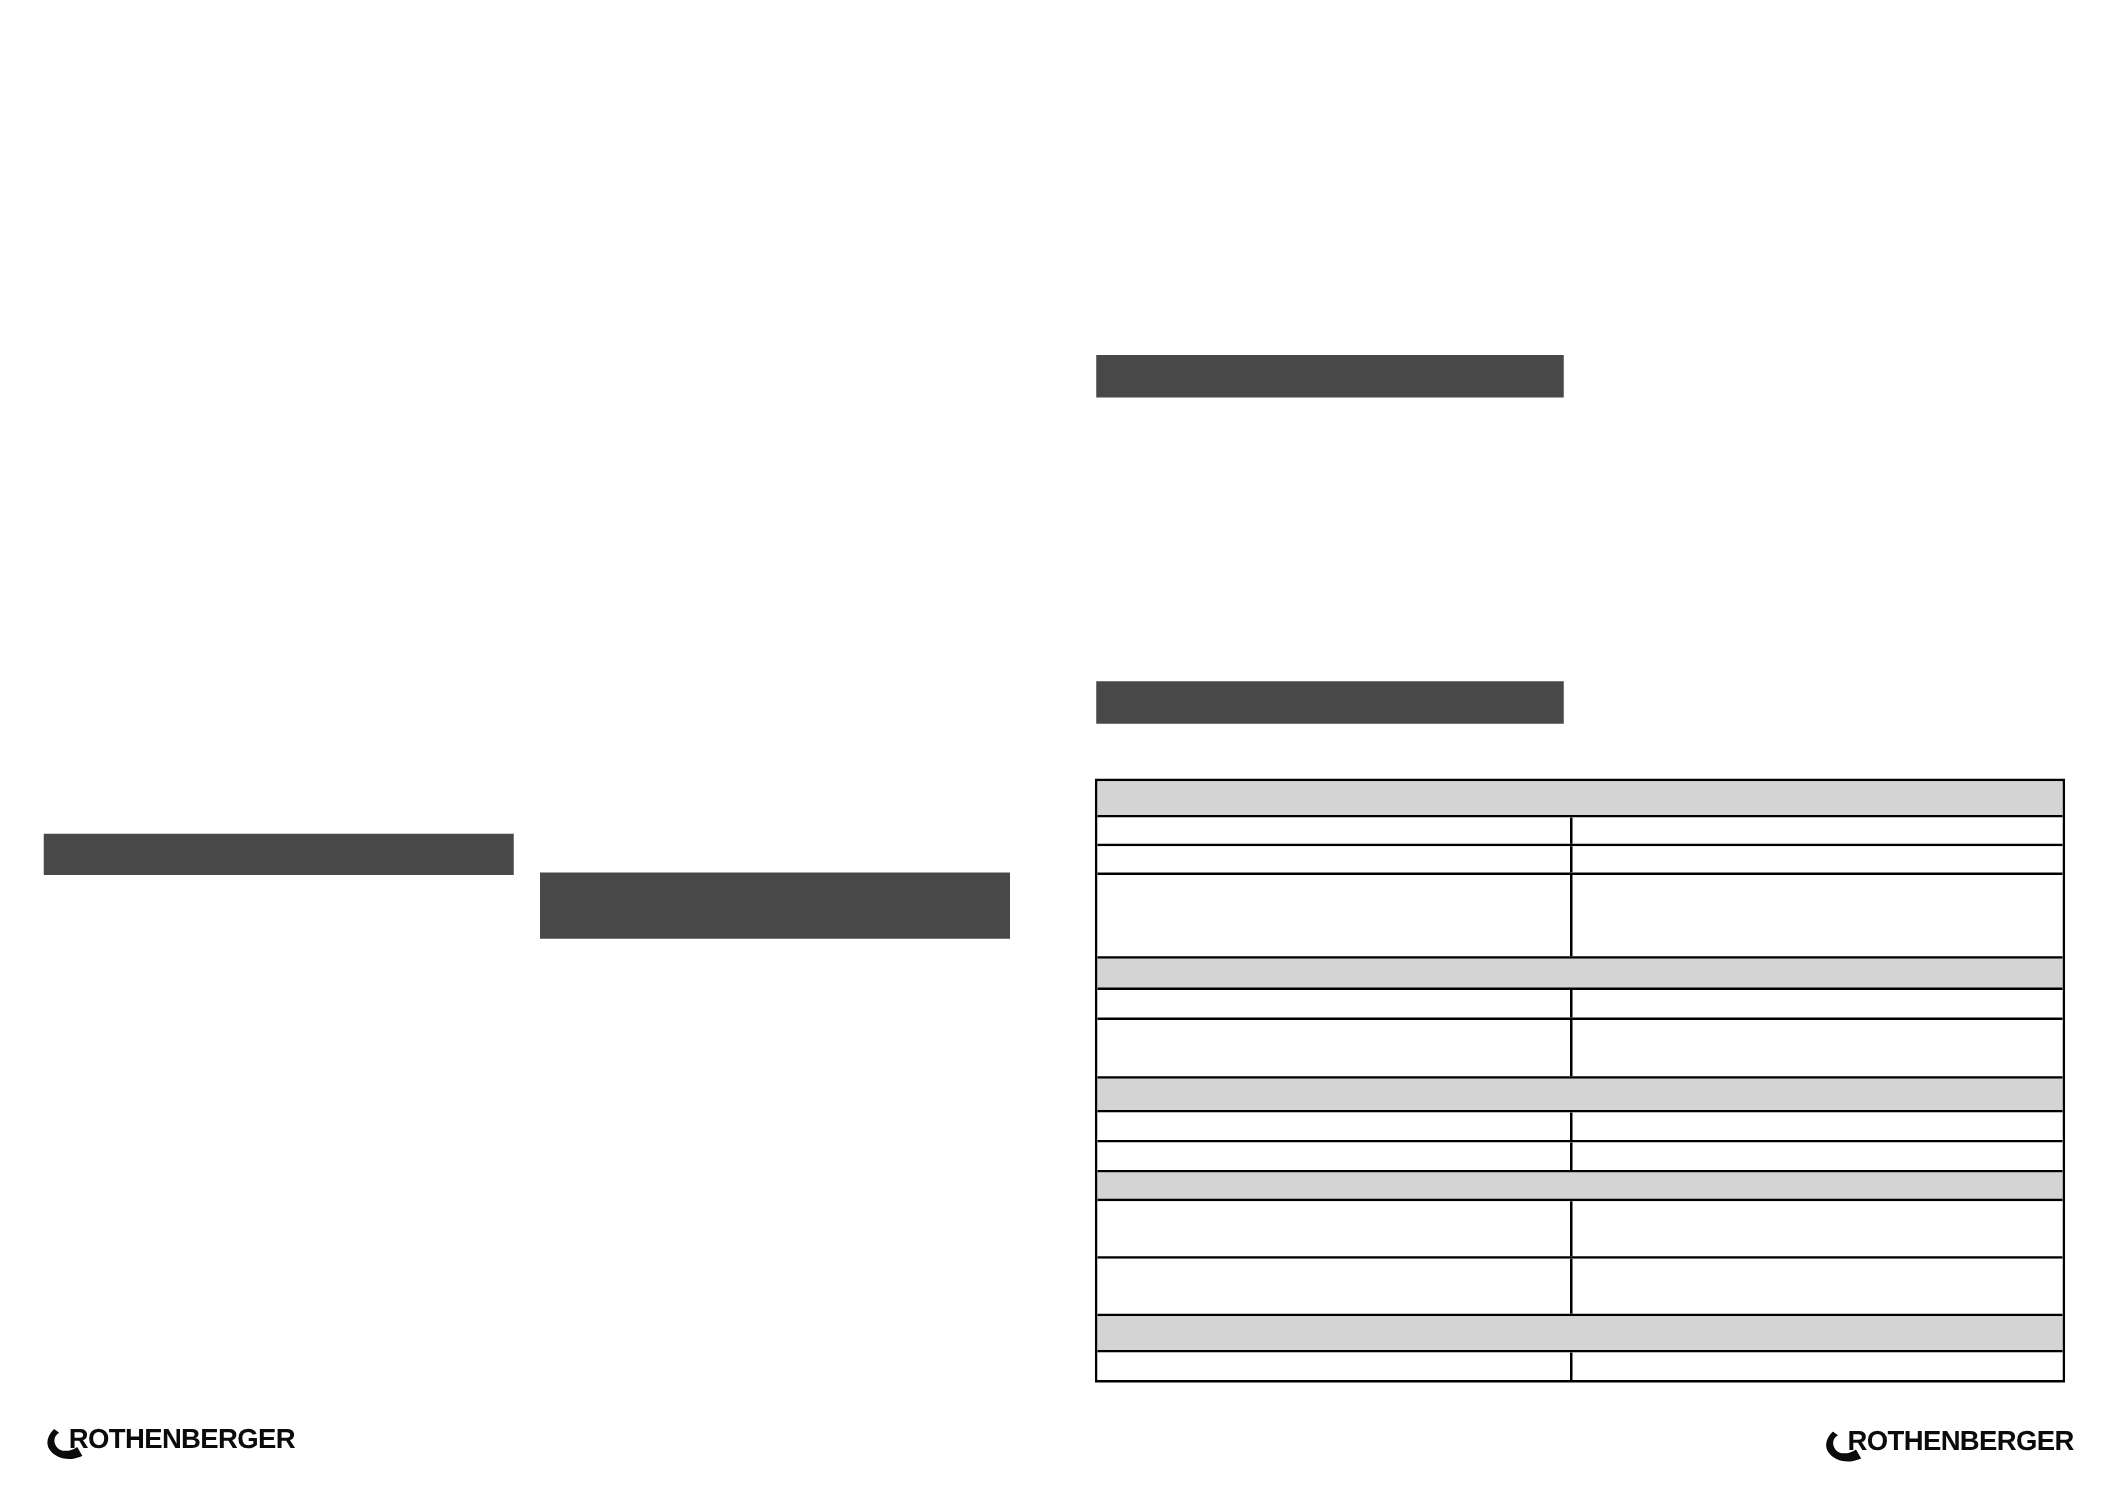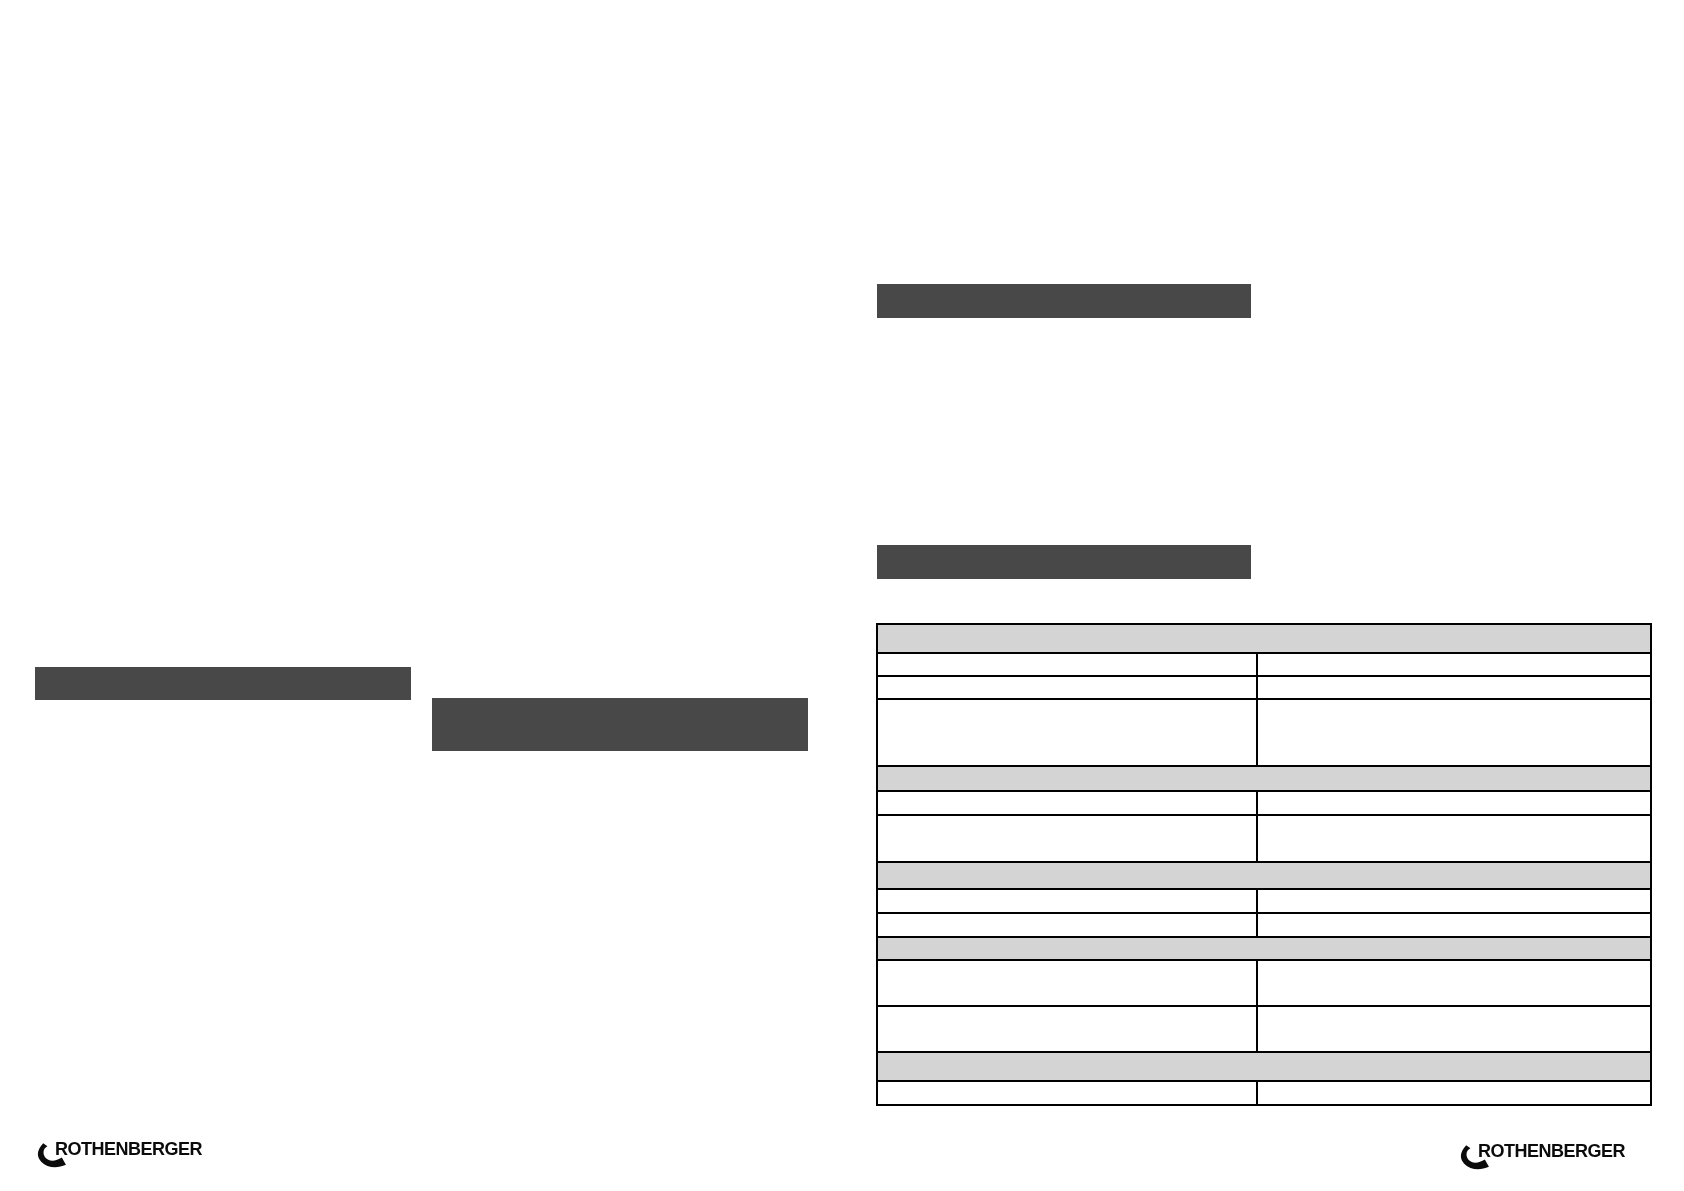"ROTHENBERGER" .logo .brand-text { font-size: 18px -> 22px }
